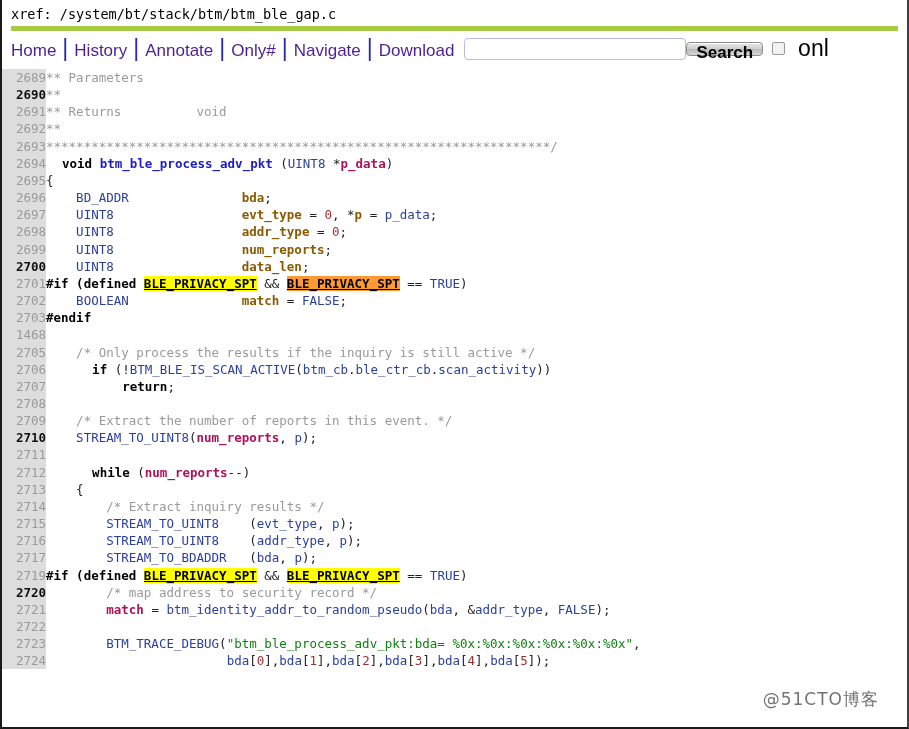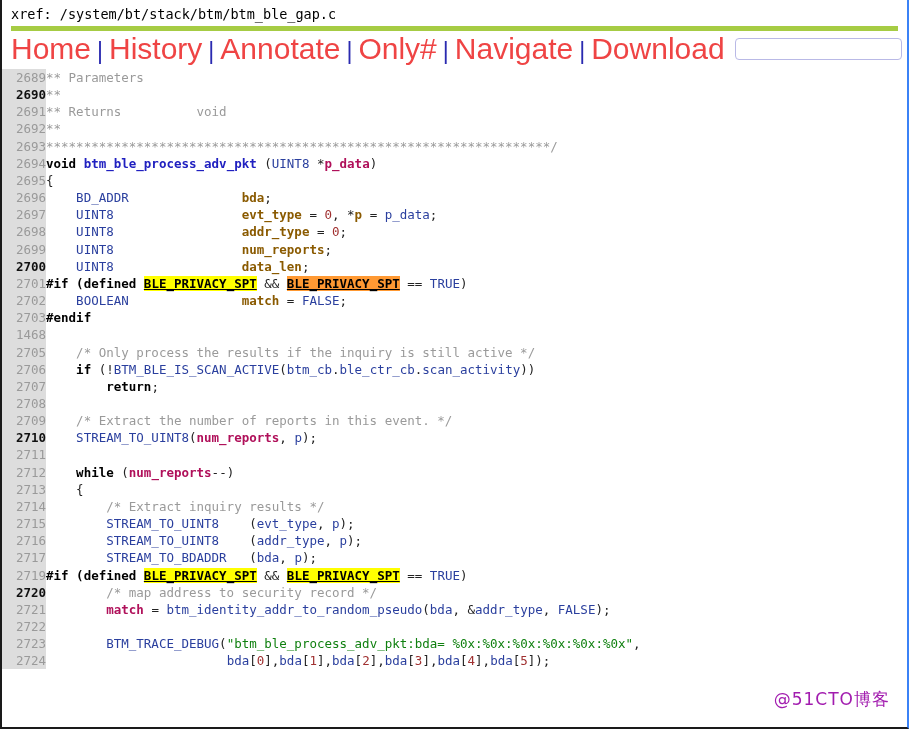"xref: /system/bt/stack/btm/btm_ble_gap.c" #page { border-right: 2px solid #3b82f6 -> 2px solid #404040 }
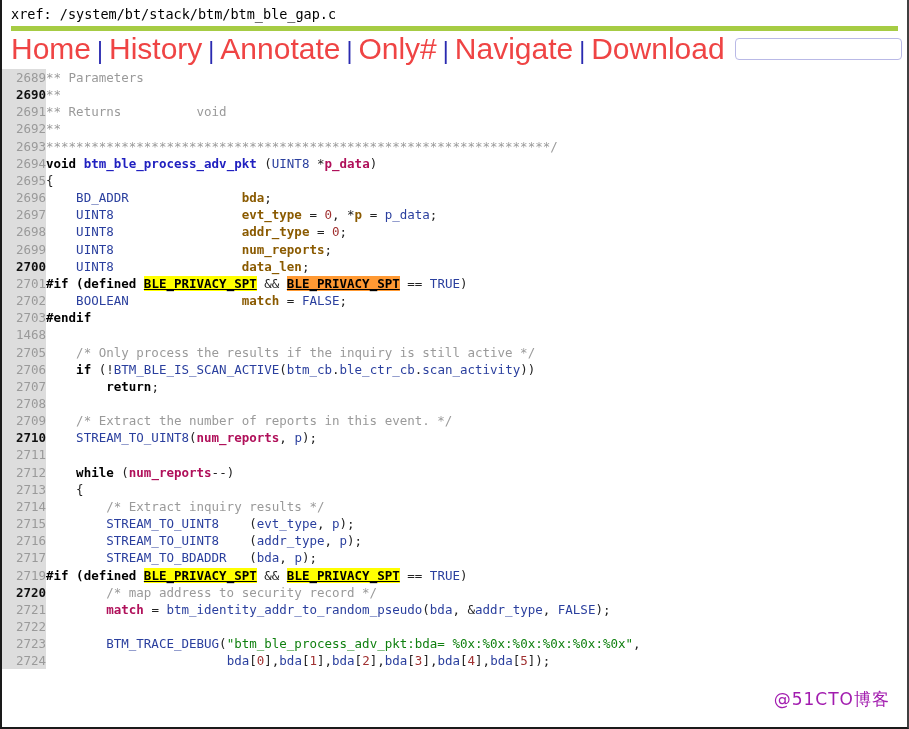"Home" .nav-link { color: #ef4444 -> #4c1d95; font-size: 30px -> 17px }
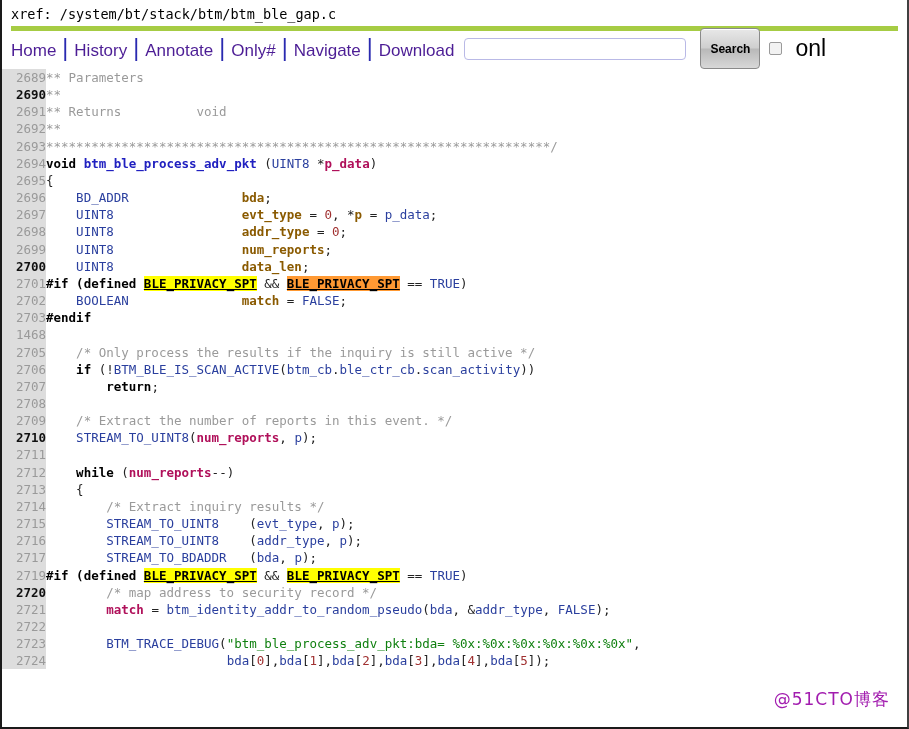"Search" .search-btn { font-size: 12px -> 17px; height: 41px -> 14px; margin-left: 14px -> 0 }
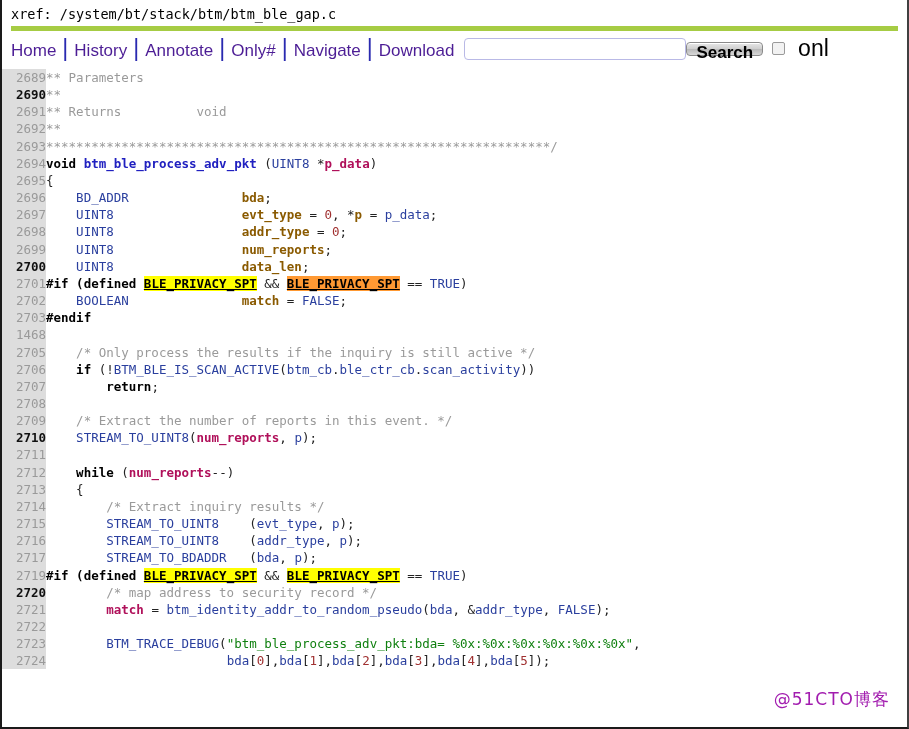"void" .kw { margin-left: none -> 16px }
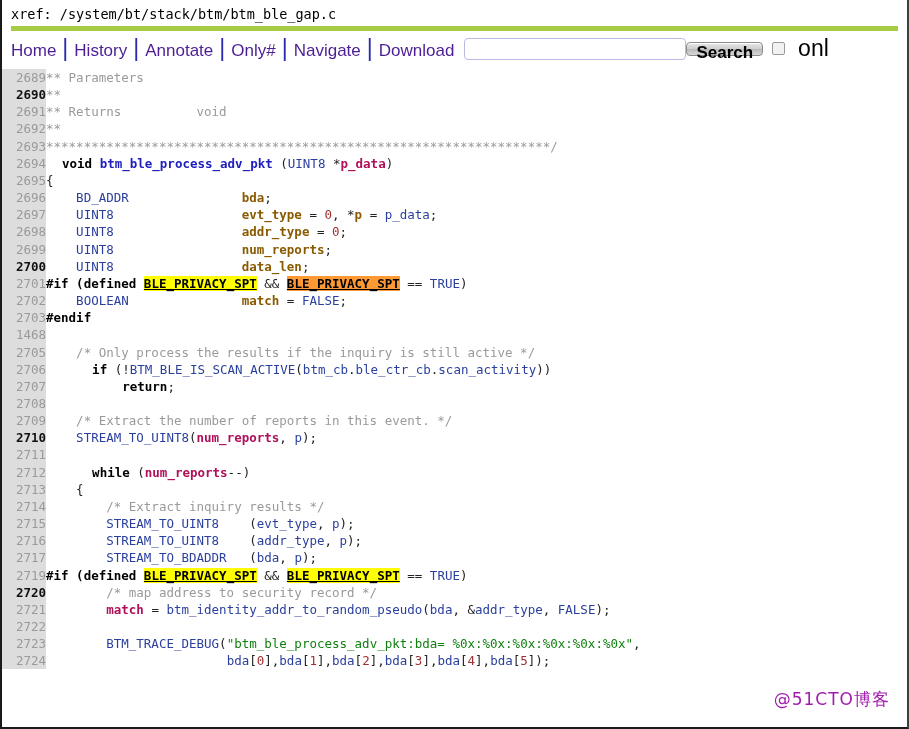"@51CTO博客" .watermark { color: #a21caf -> #737373; right: 17px -> 28px }
